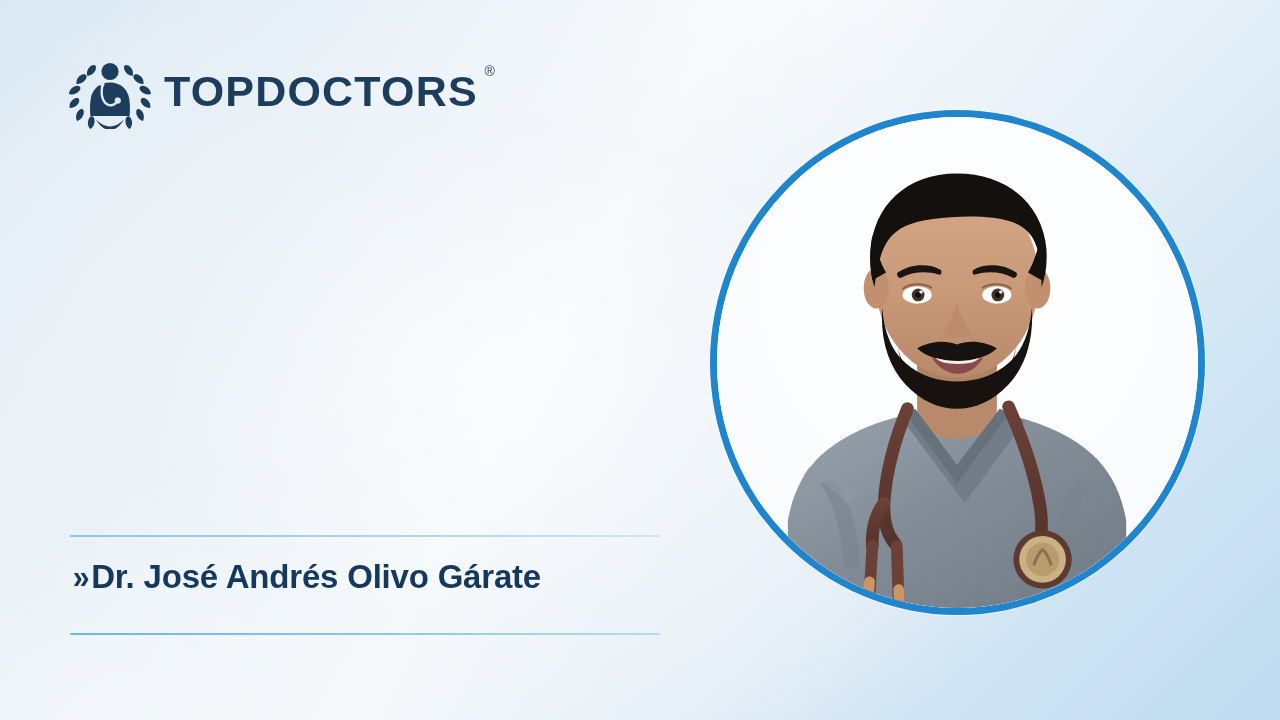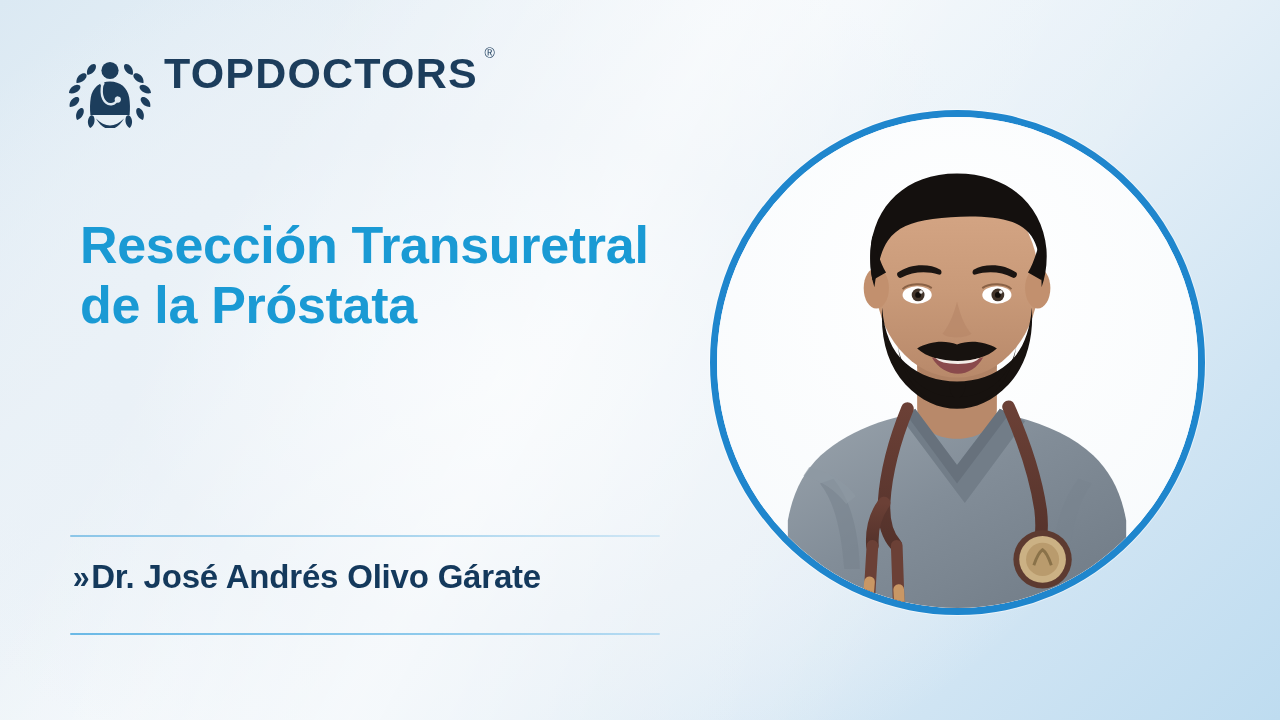"TOPDOCTORS" #logo { align-items: flex-start -> center }
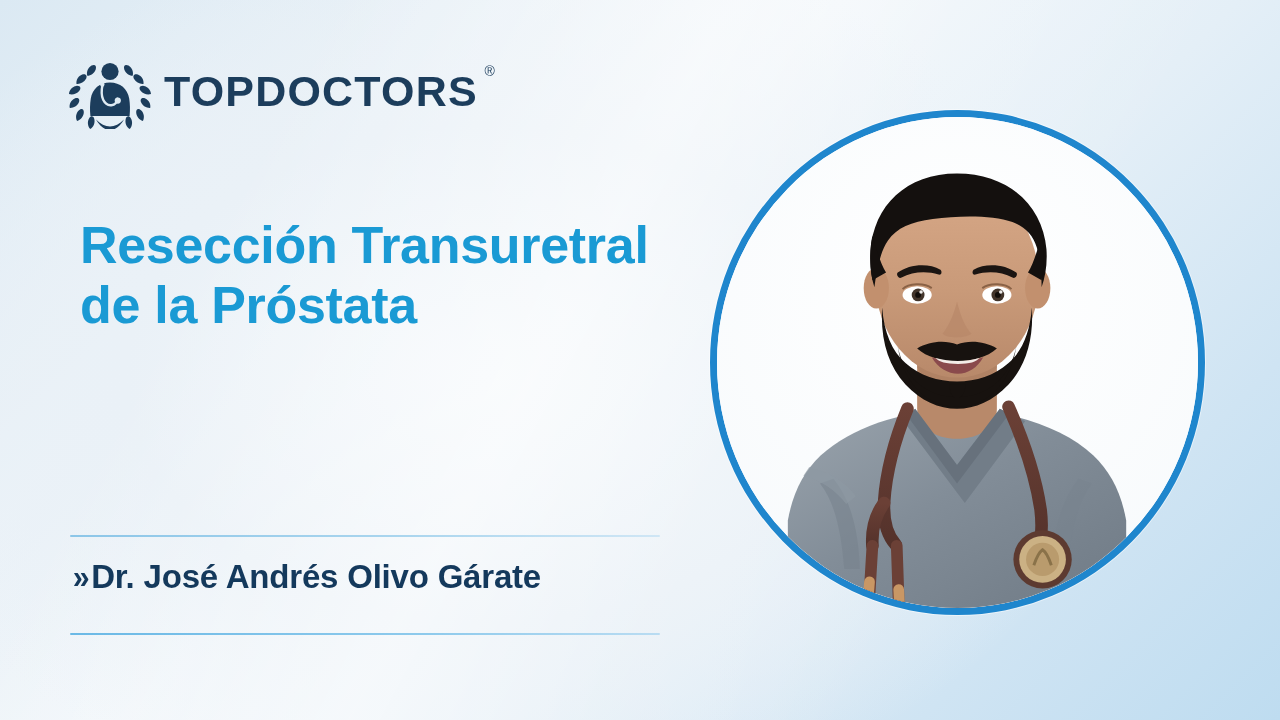"Resección Transuretral de la Próstata" h1 { html: <h1>Resección Transuretral de la Próstata</h1> -> none }
